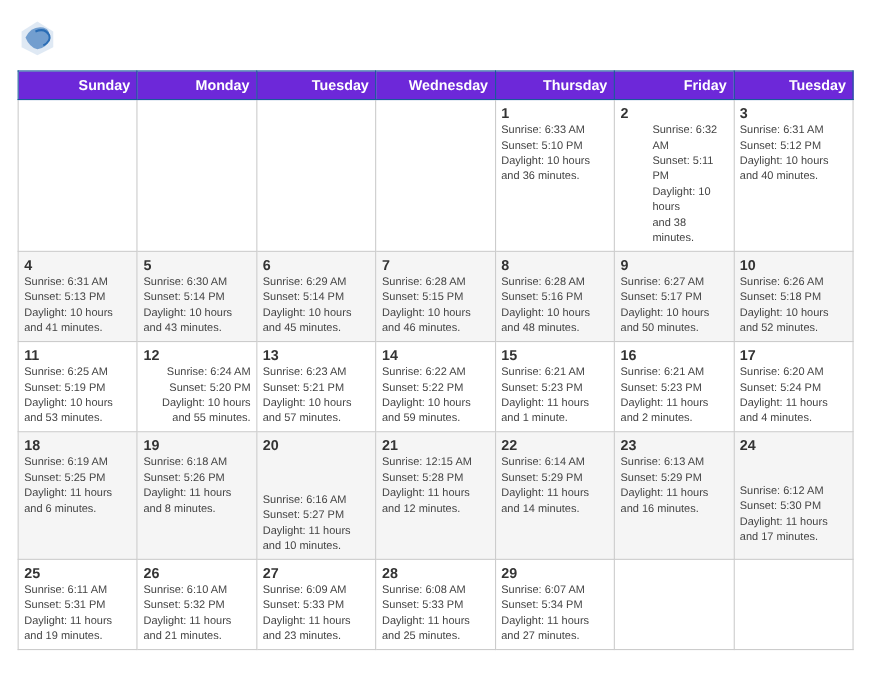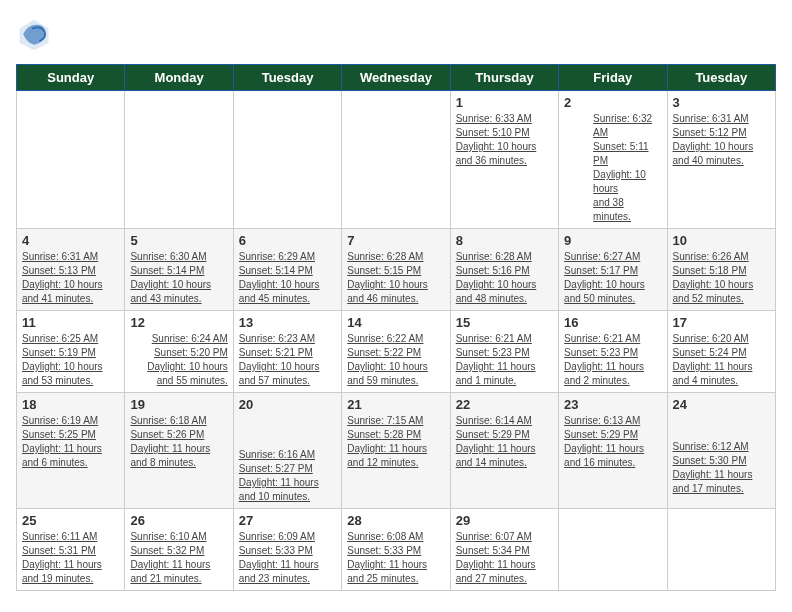"Sunday" .calendar th { background: #14532d -> #6d28d9; text-align: center -> right }
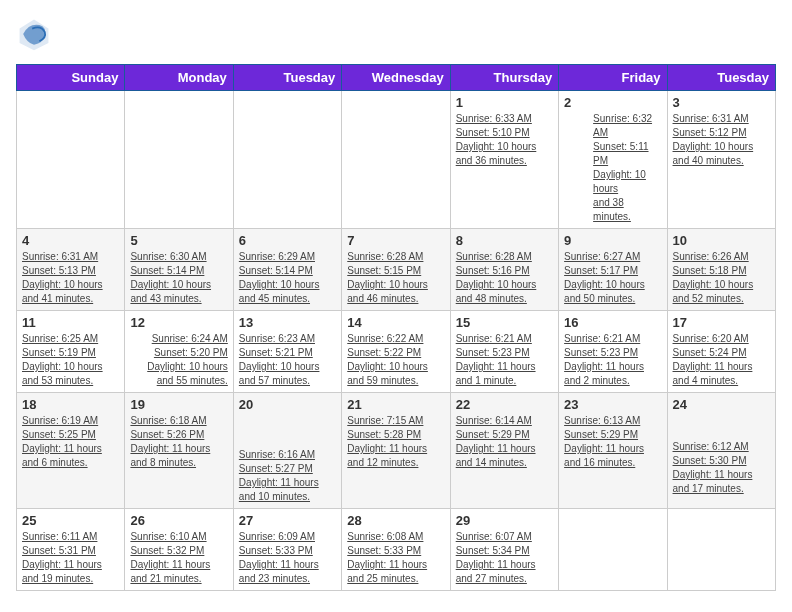"Sunrise: 6:33 AM" .day-info { text-decoration: underline -> none }
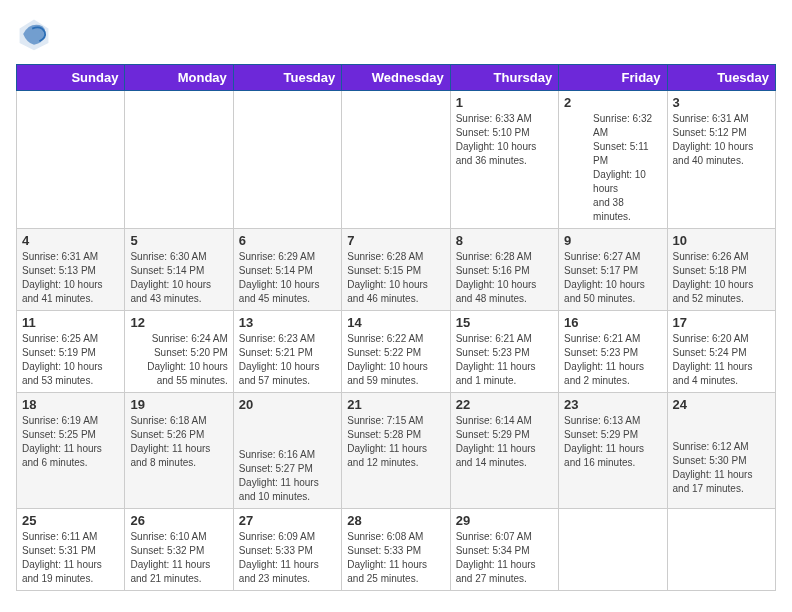"Sunrise: 7:15 AM" div.day-info { text: 7:15 -> 12:15 }
